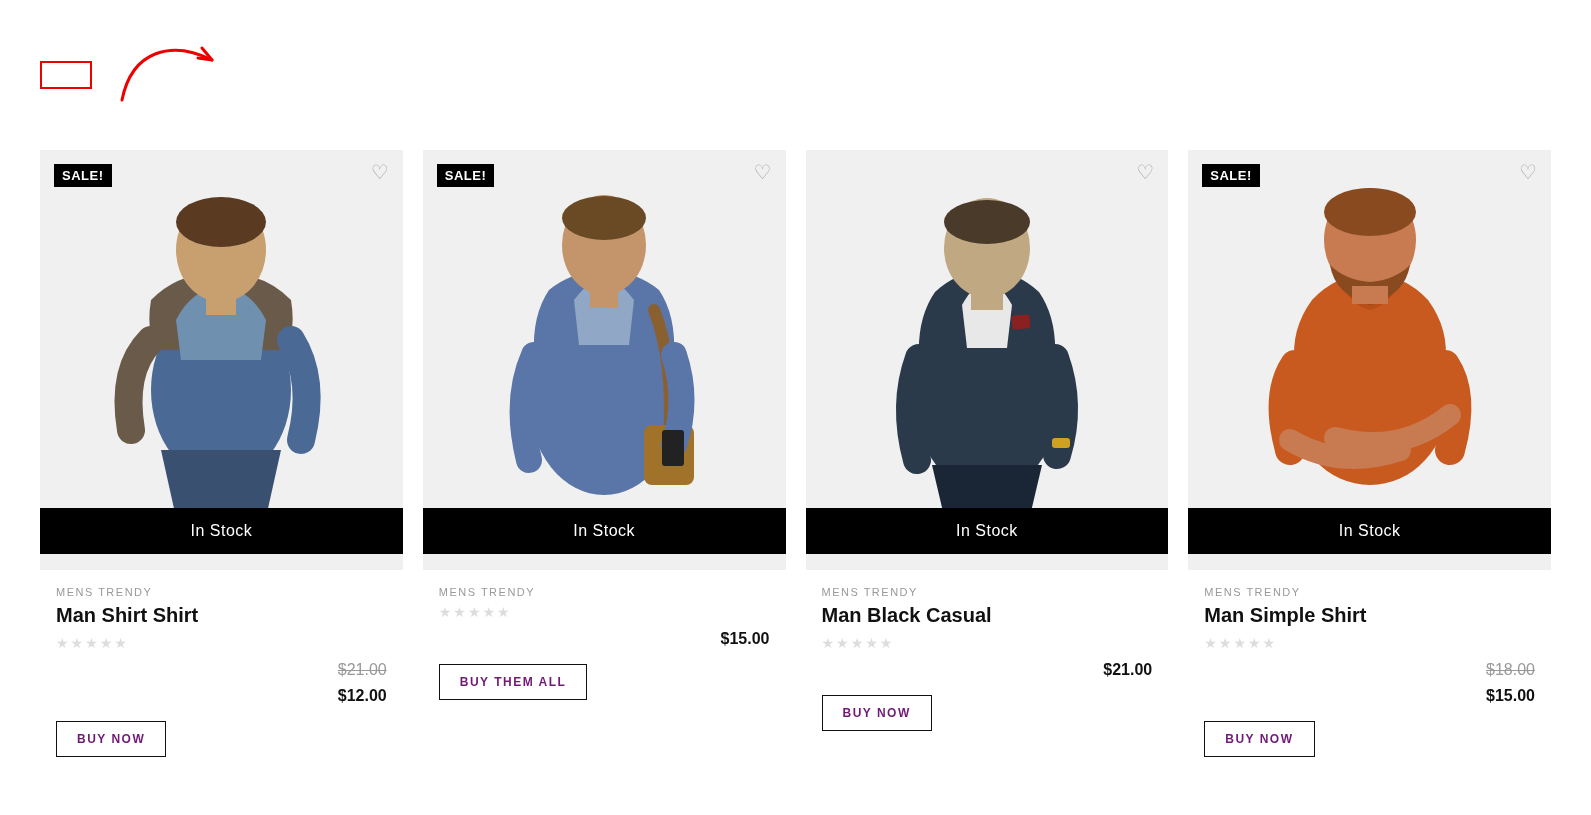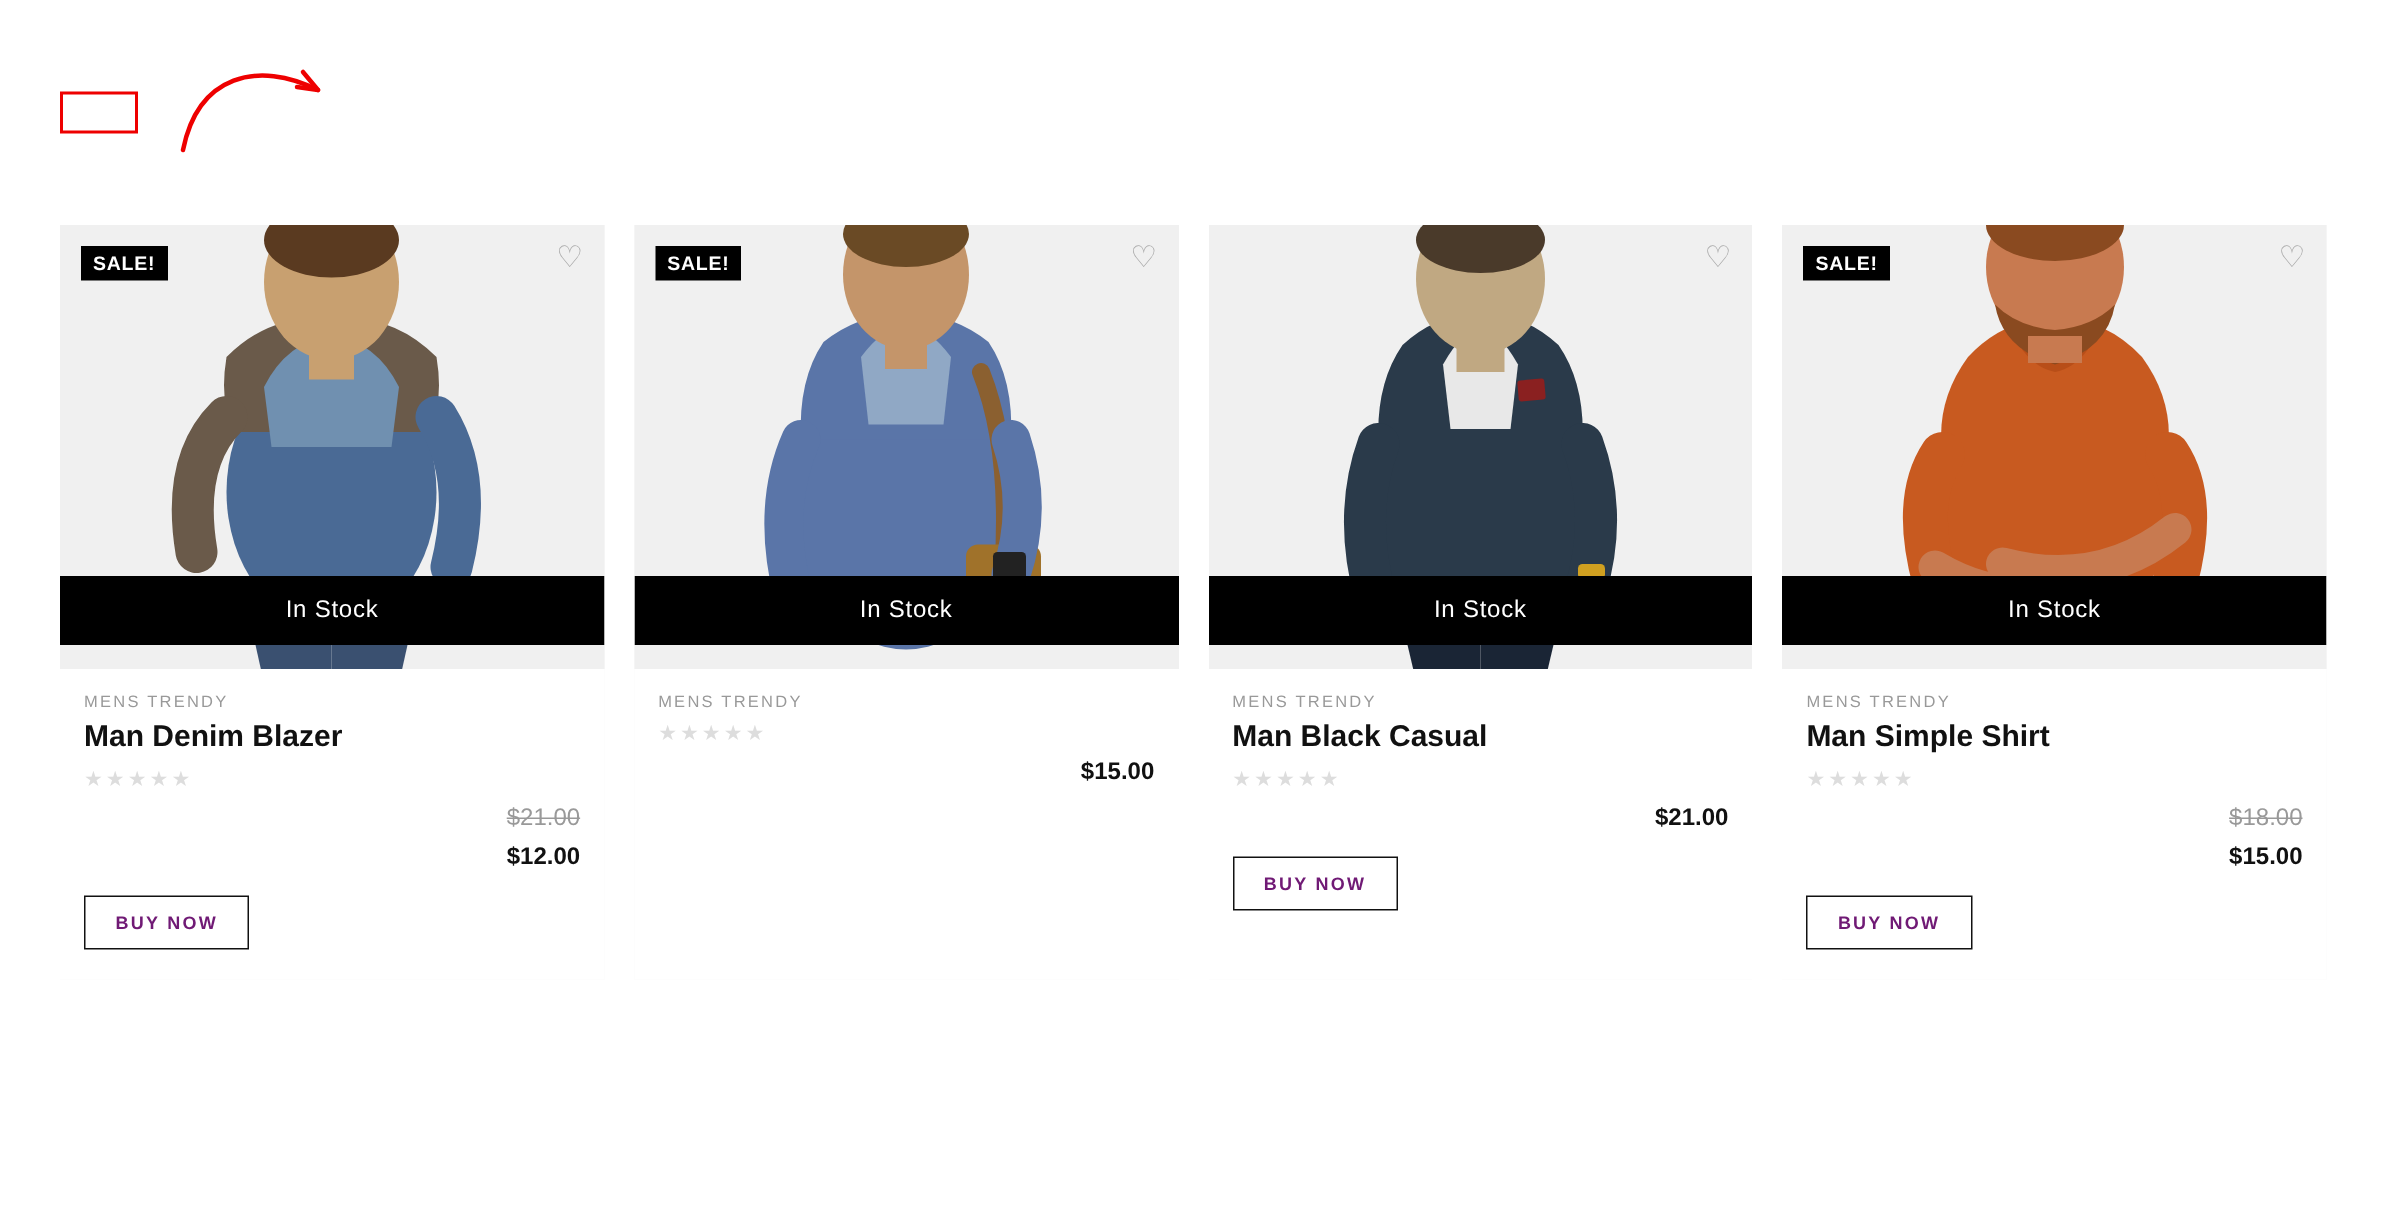"SALE!" .product-image-container { height: 296px -> 420px }
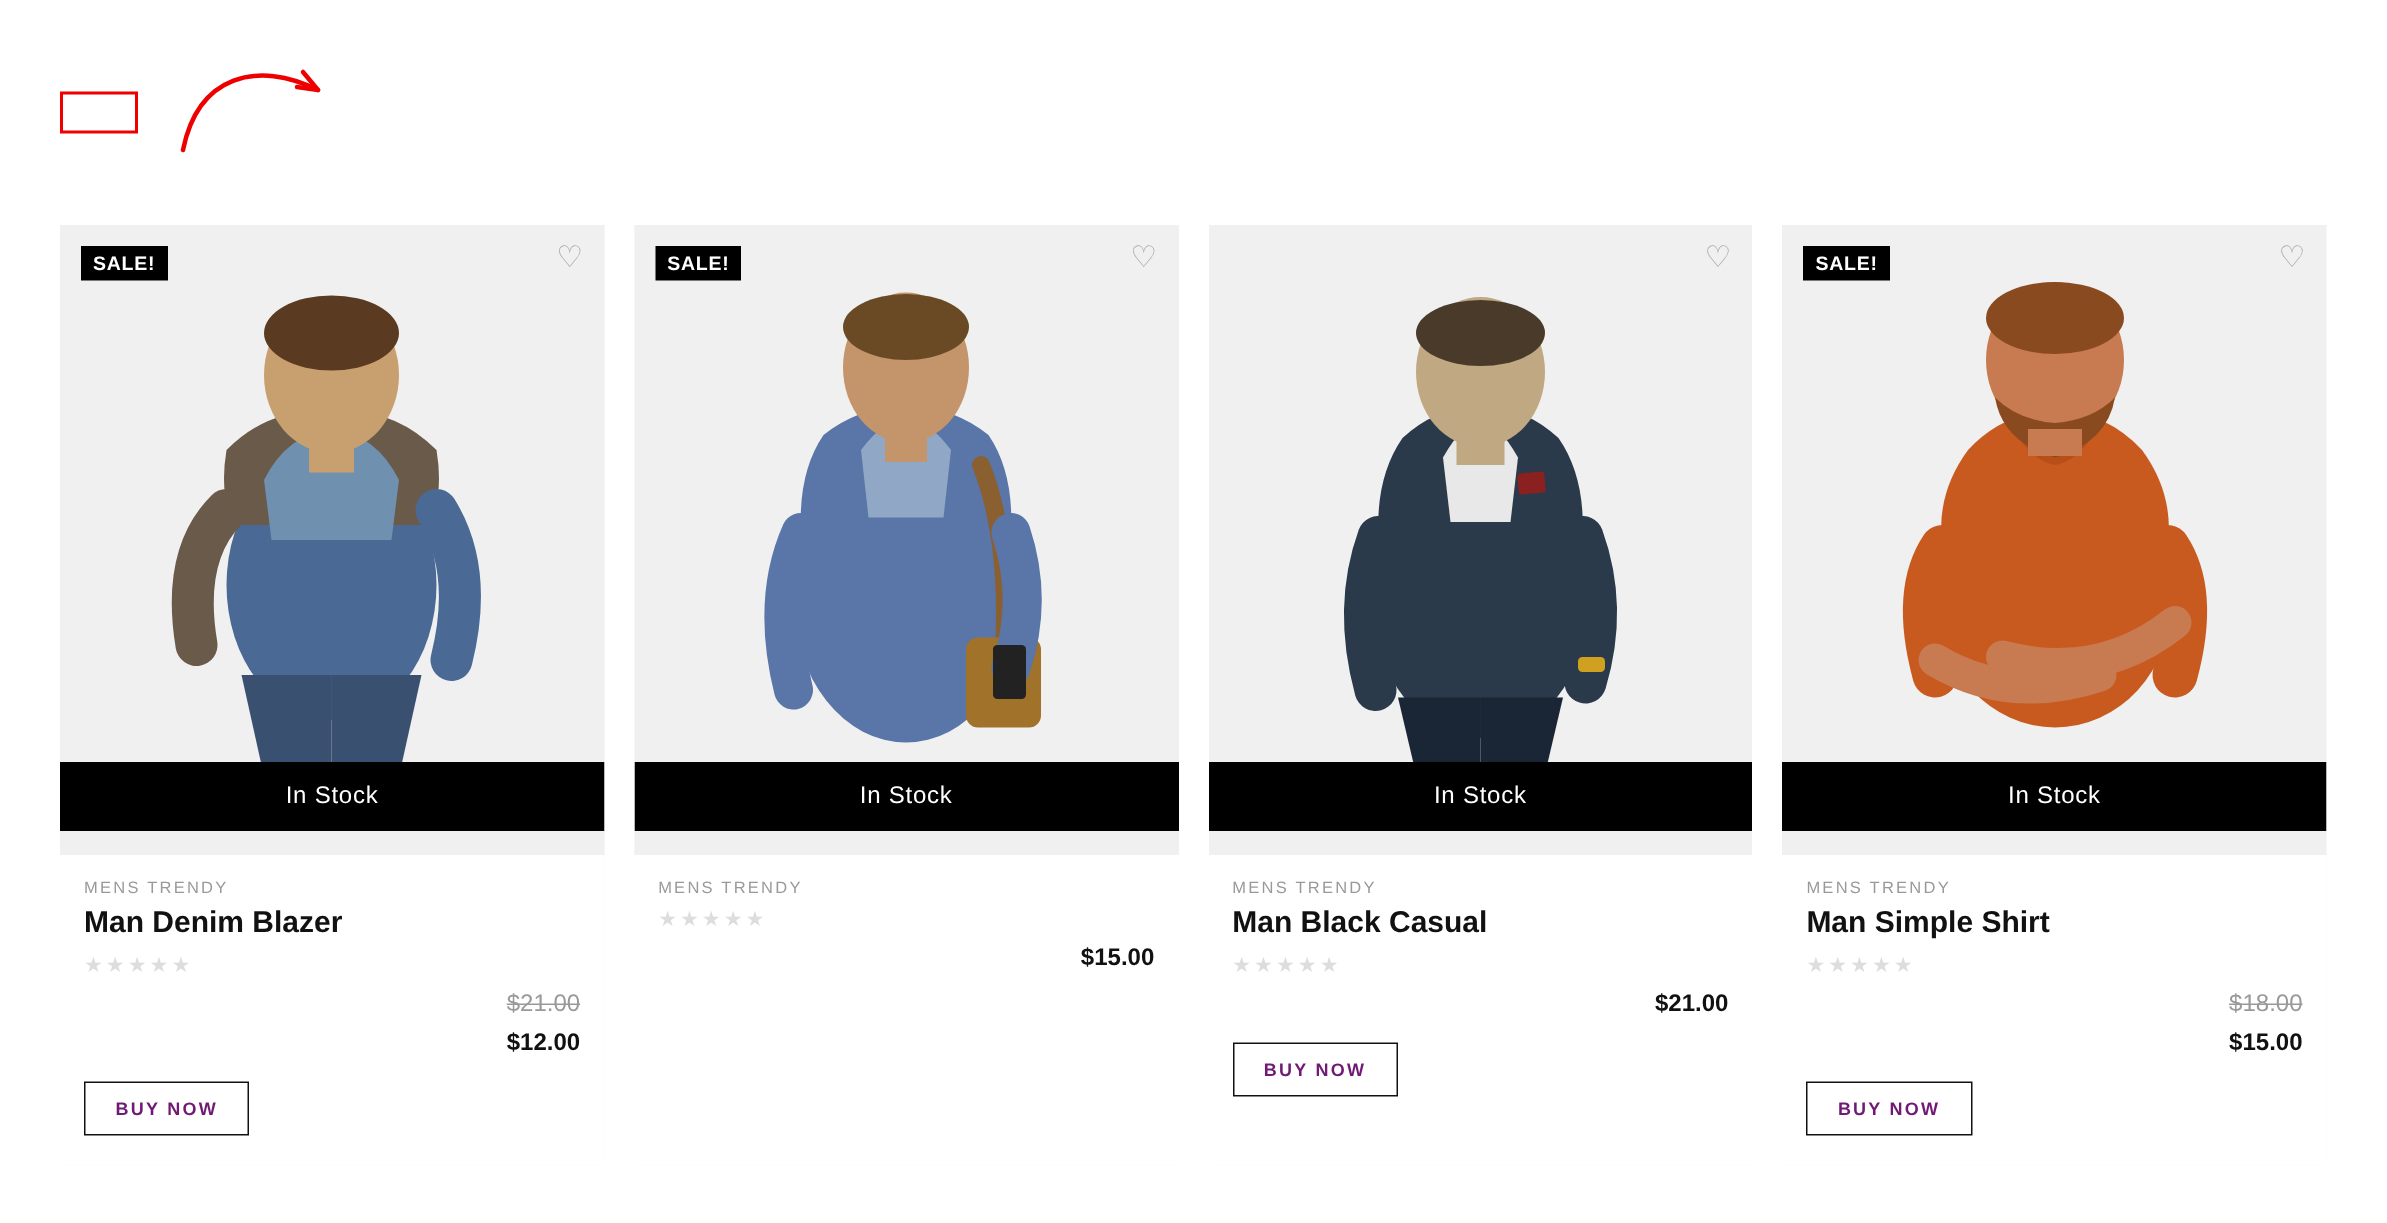"Man Denim Blazer" div.product-name { text: Denim Blazer -> Shirt Shirt }
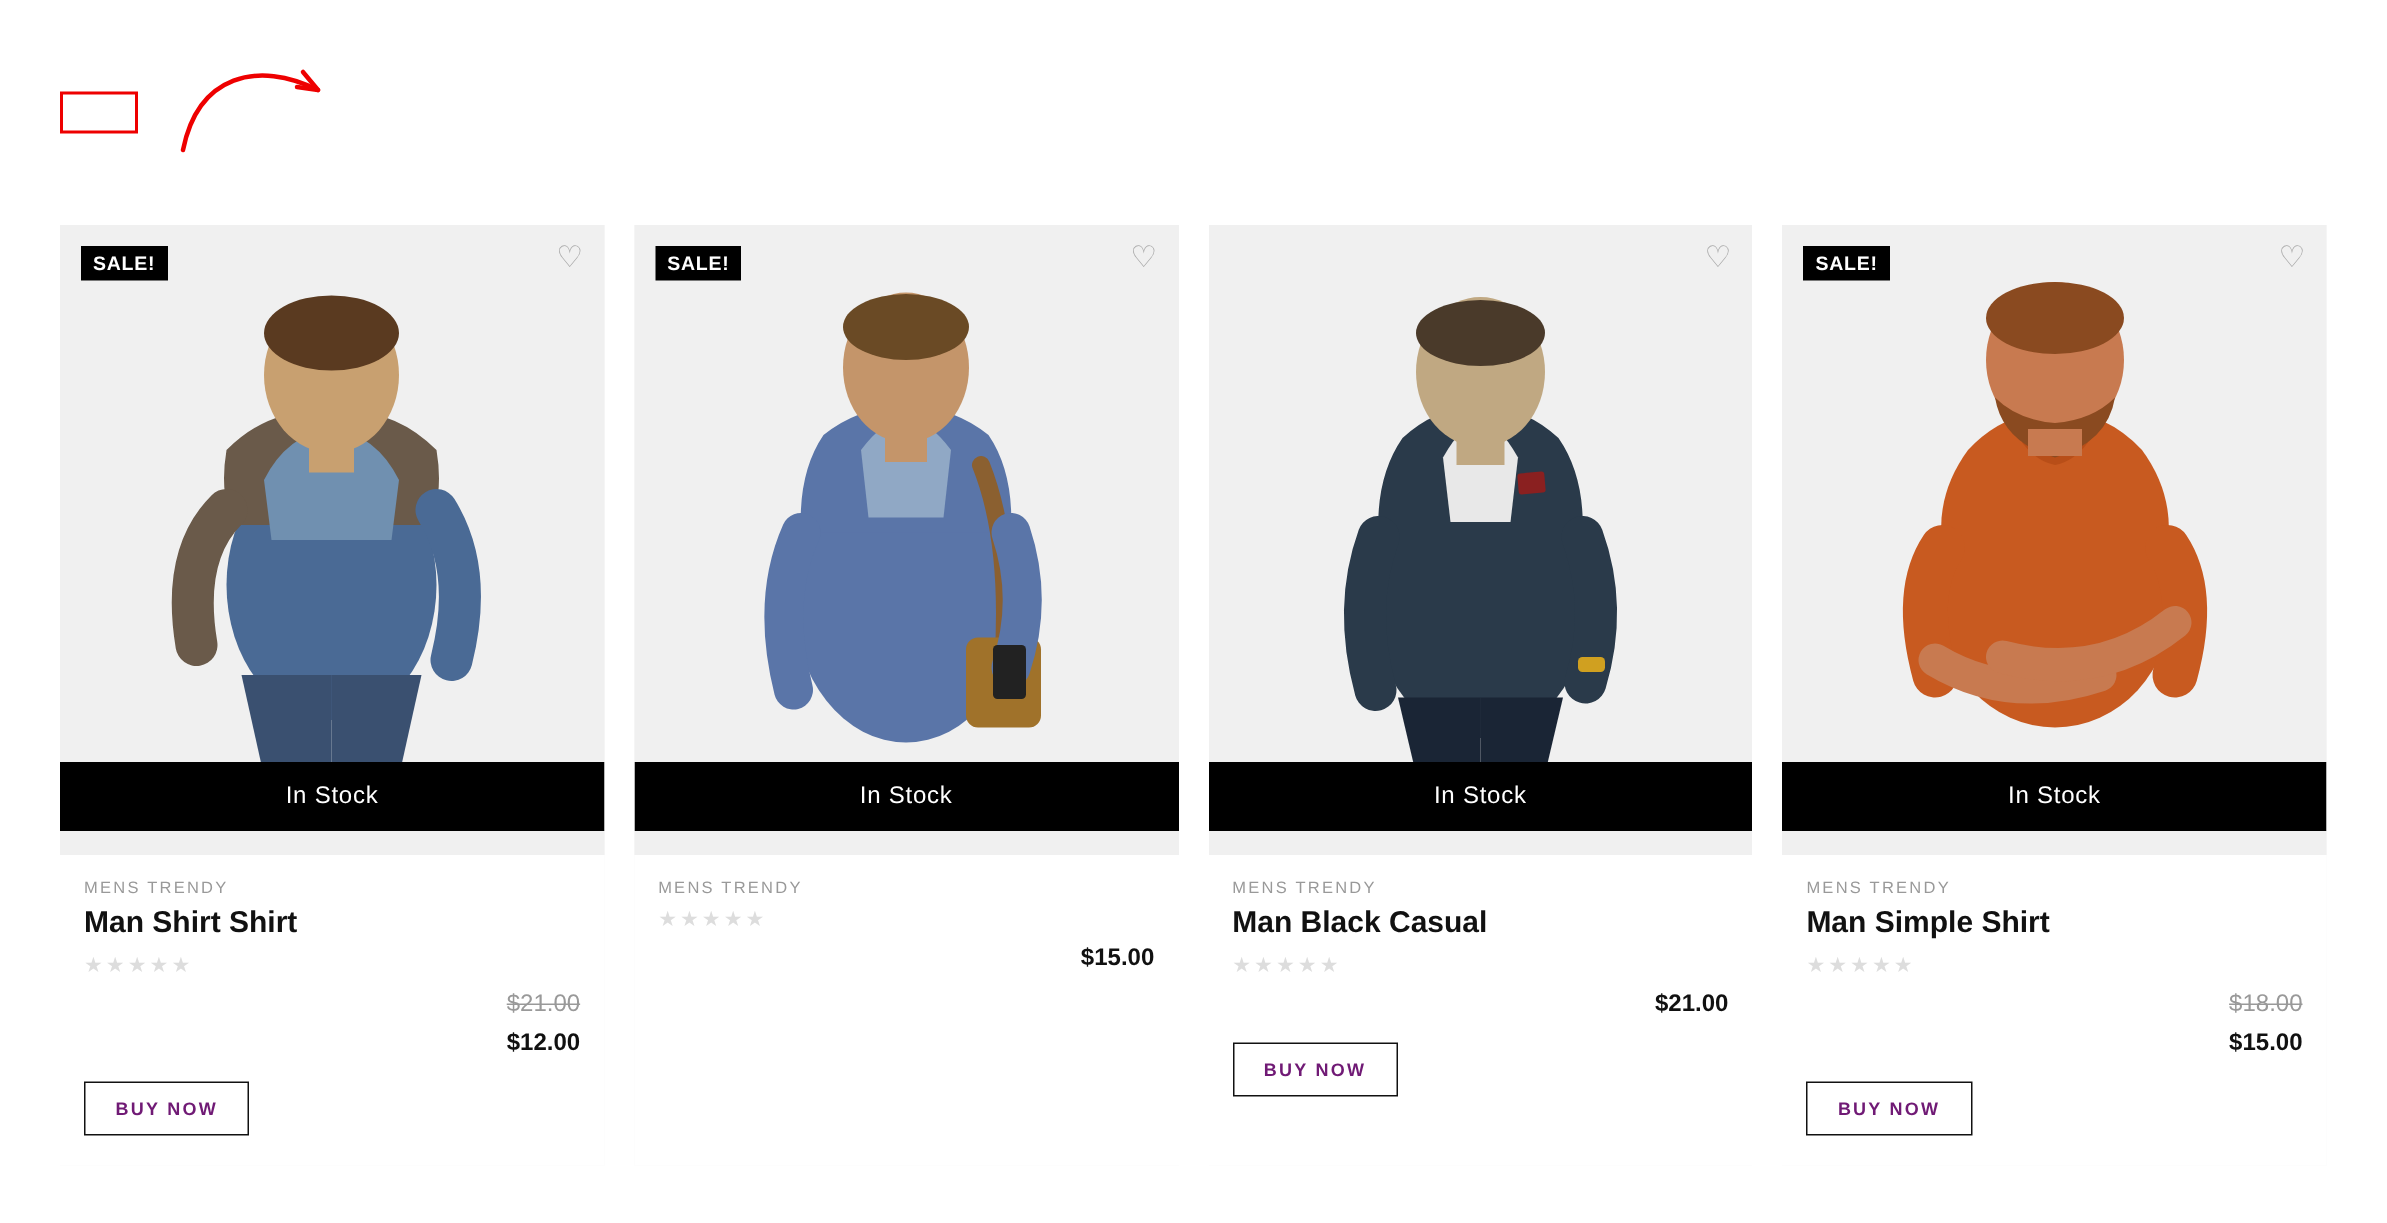"BUY THEM ALL" button.btn-action { html: none -> <button>BUY THEM ALL</button> }
